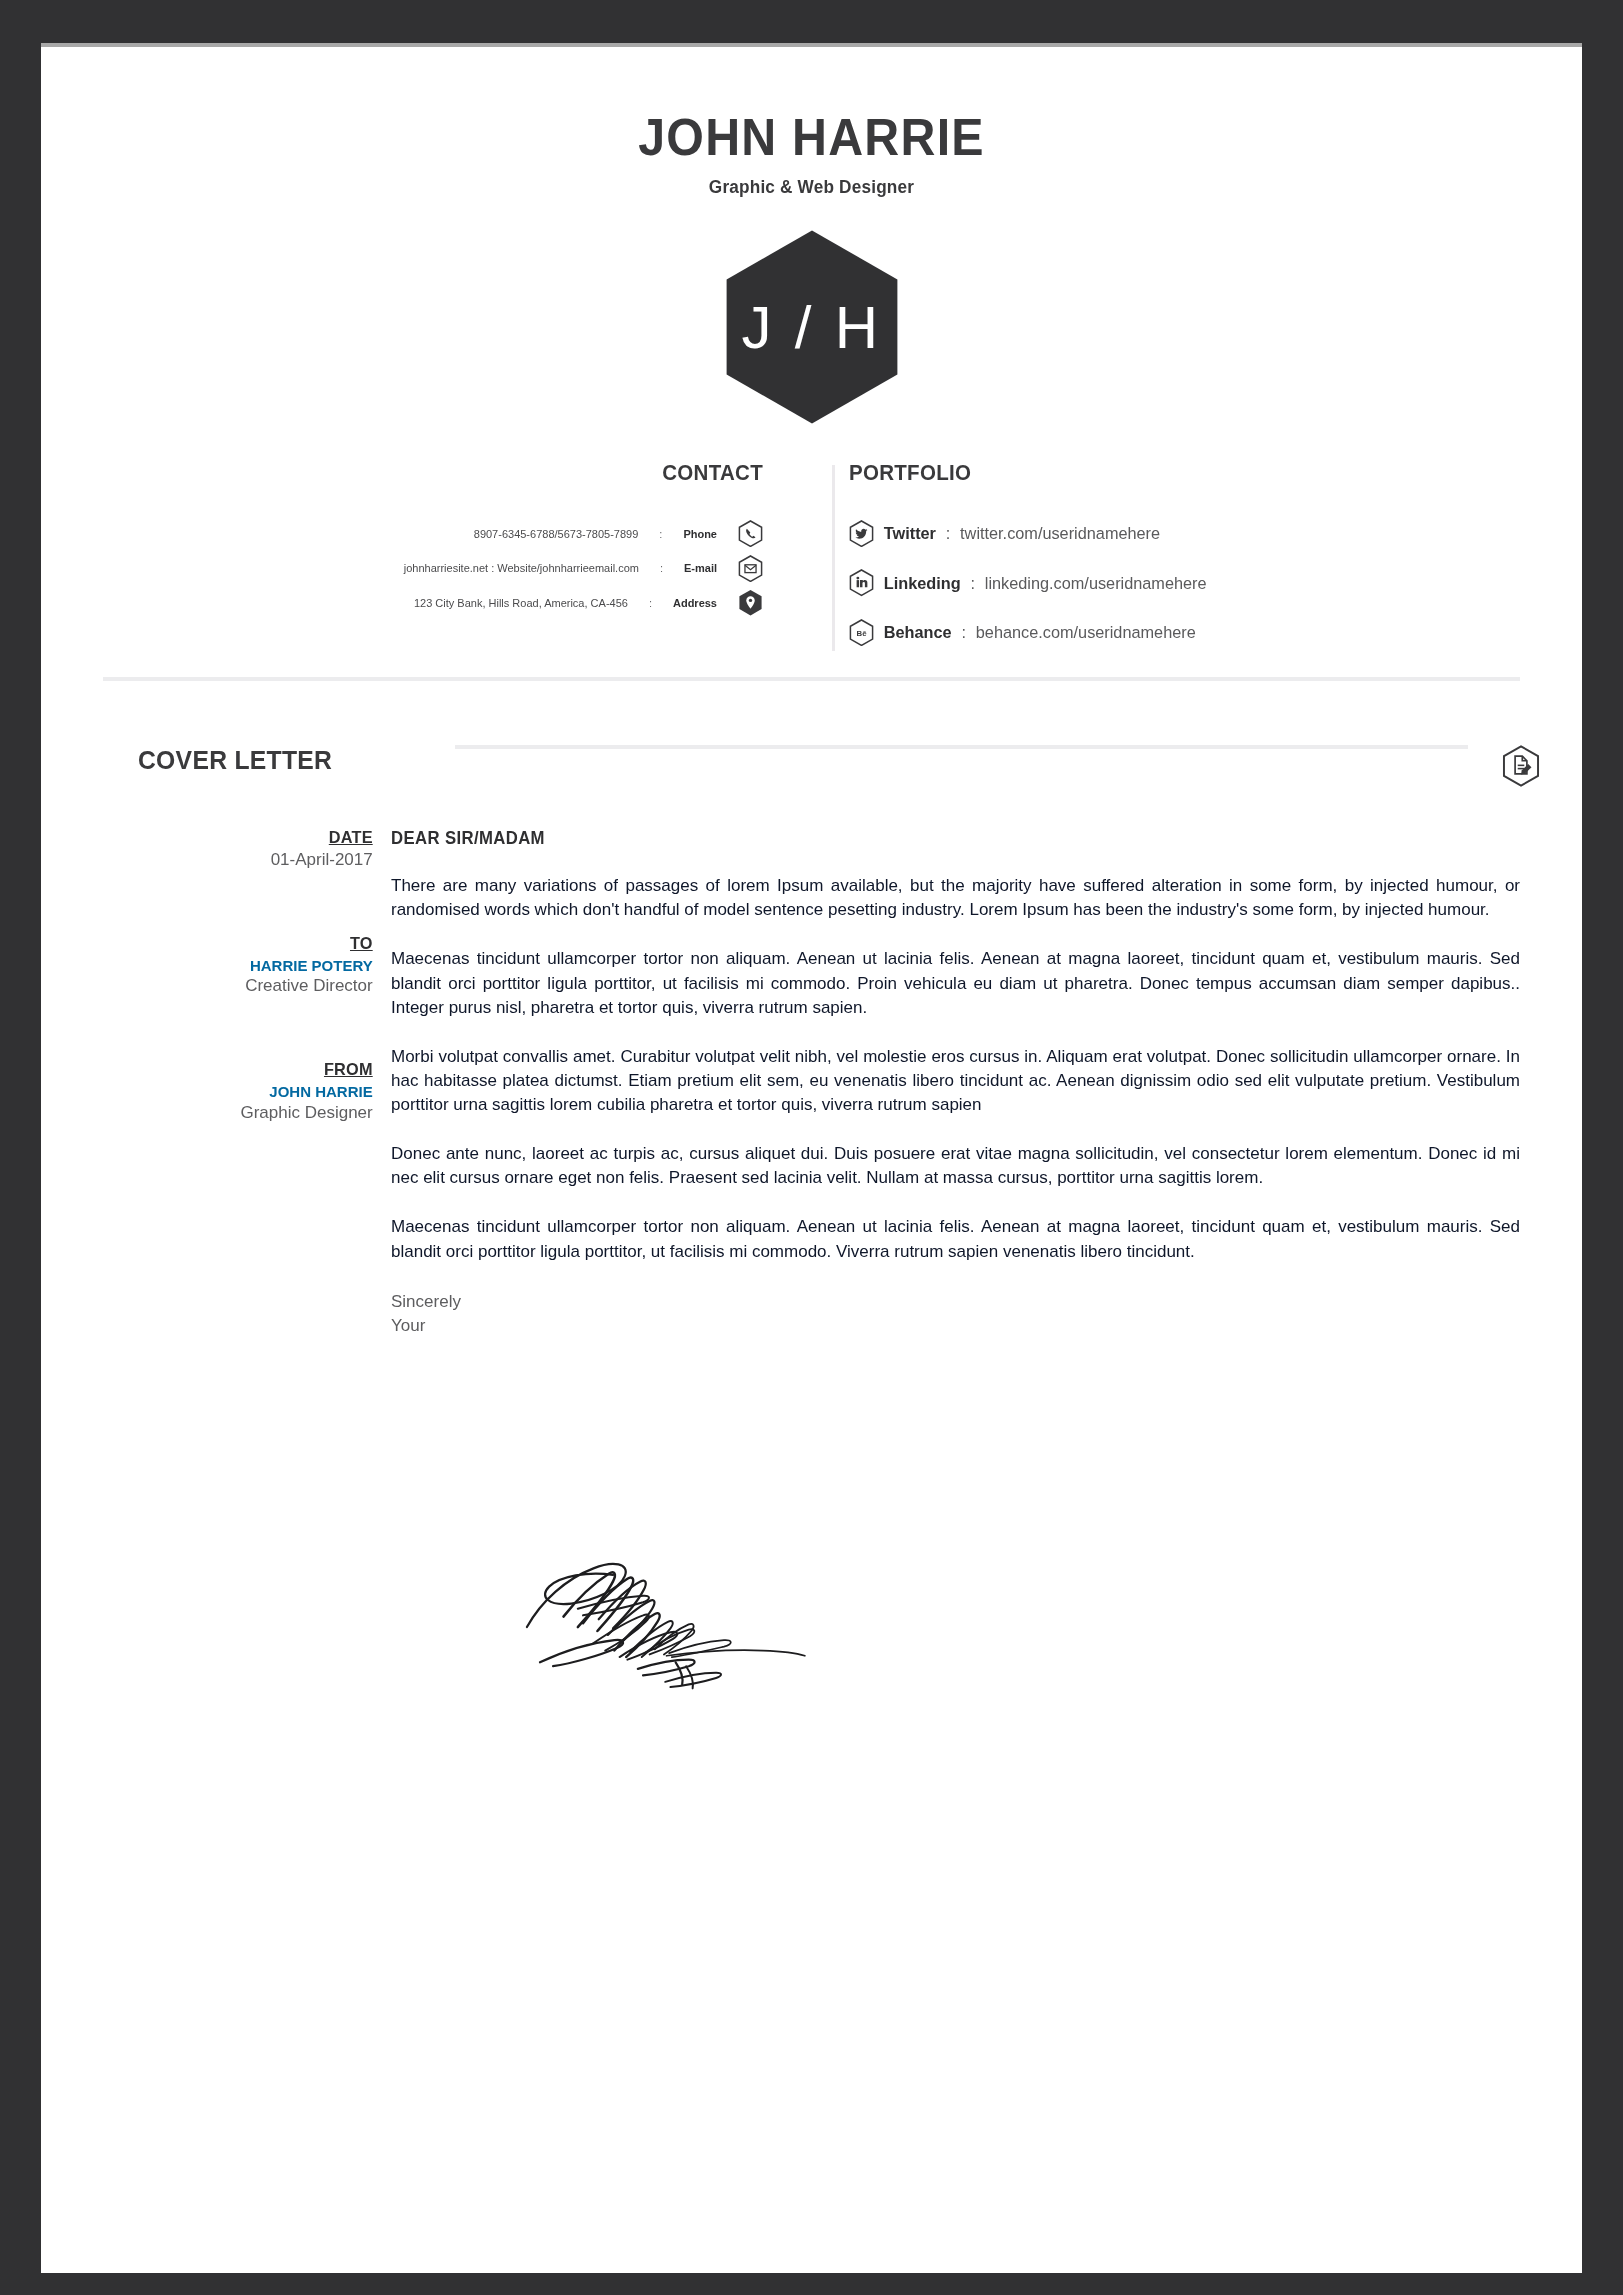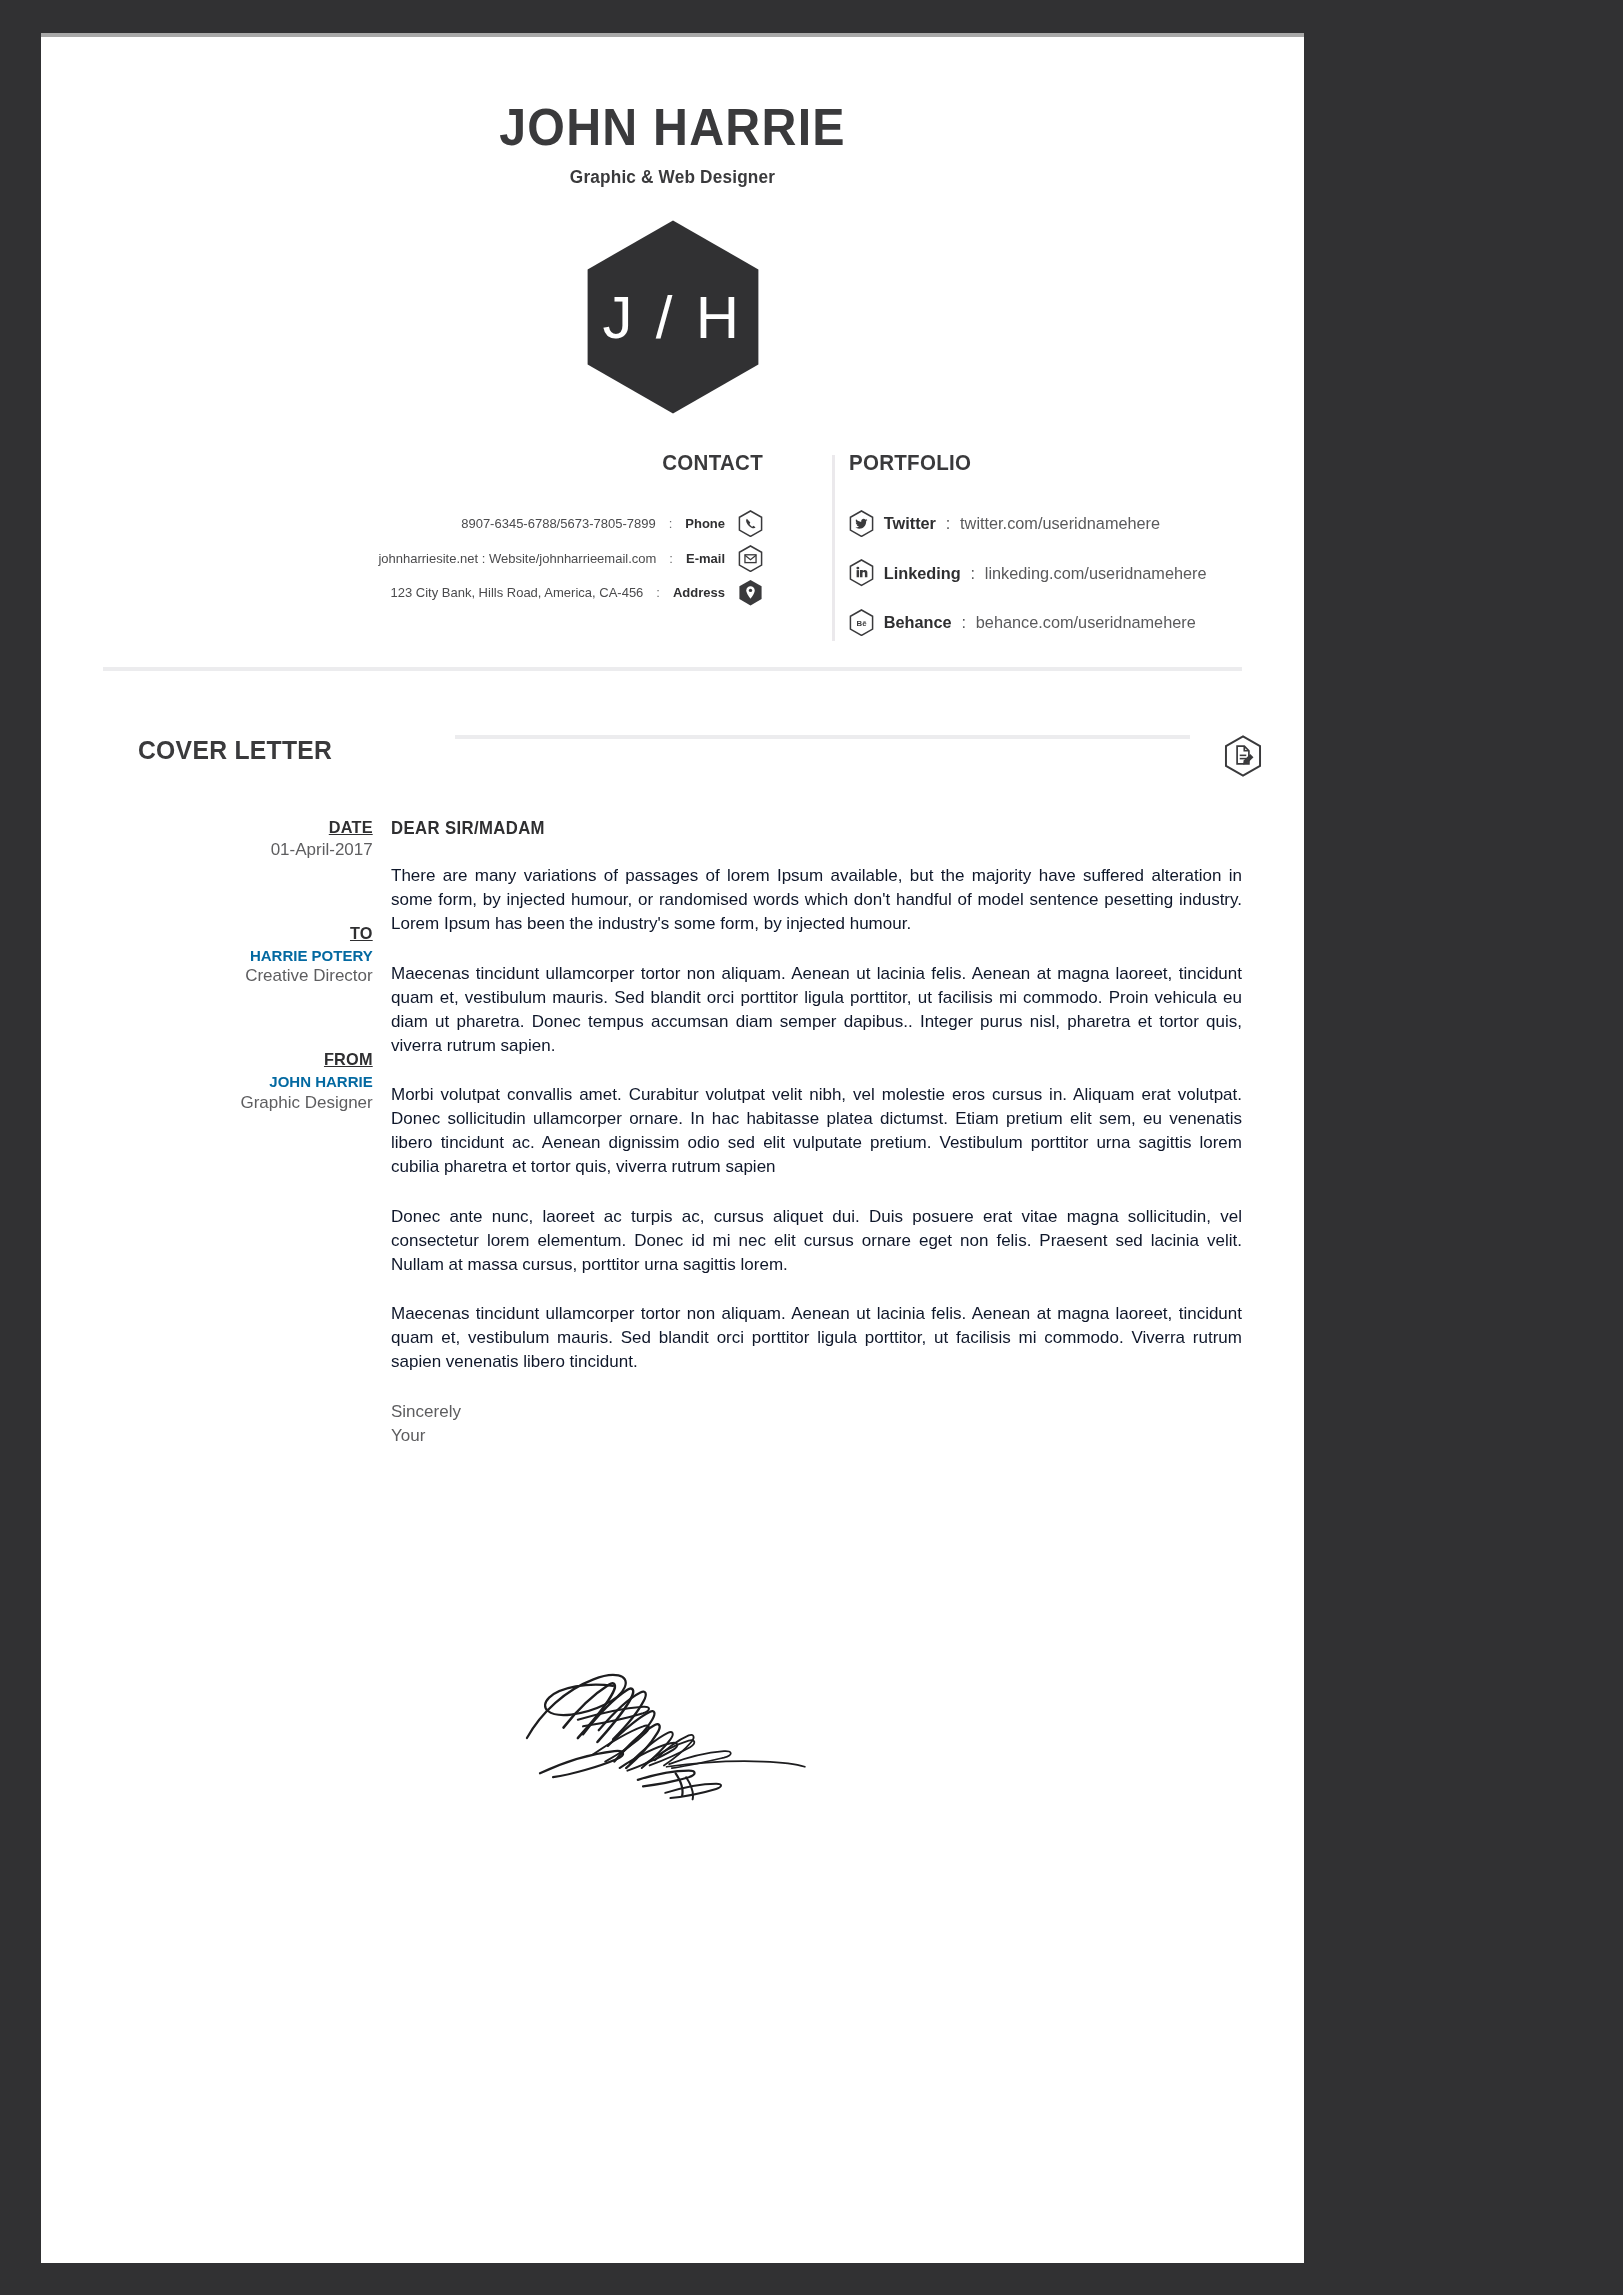"JOHN HARRIE" .page { top: 33px -> 43px; width: 1263px -> 1541px }
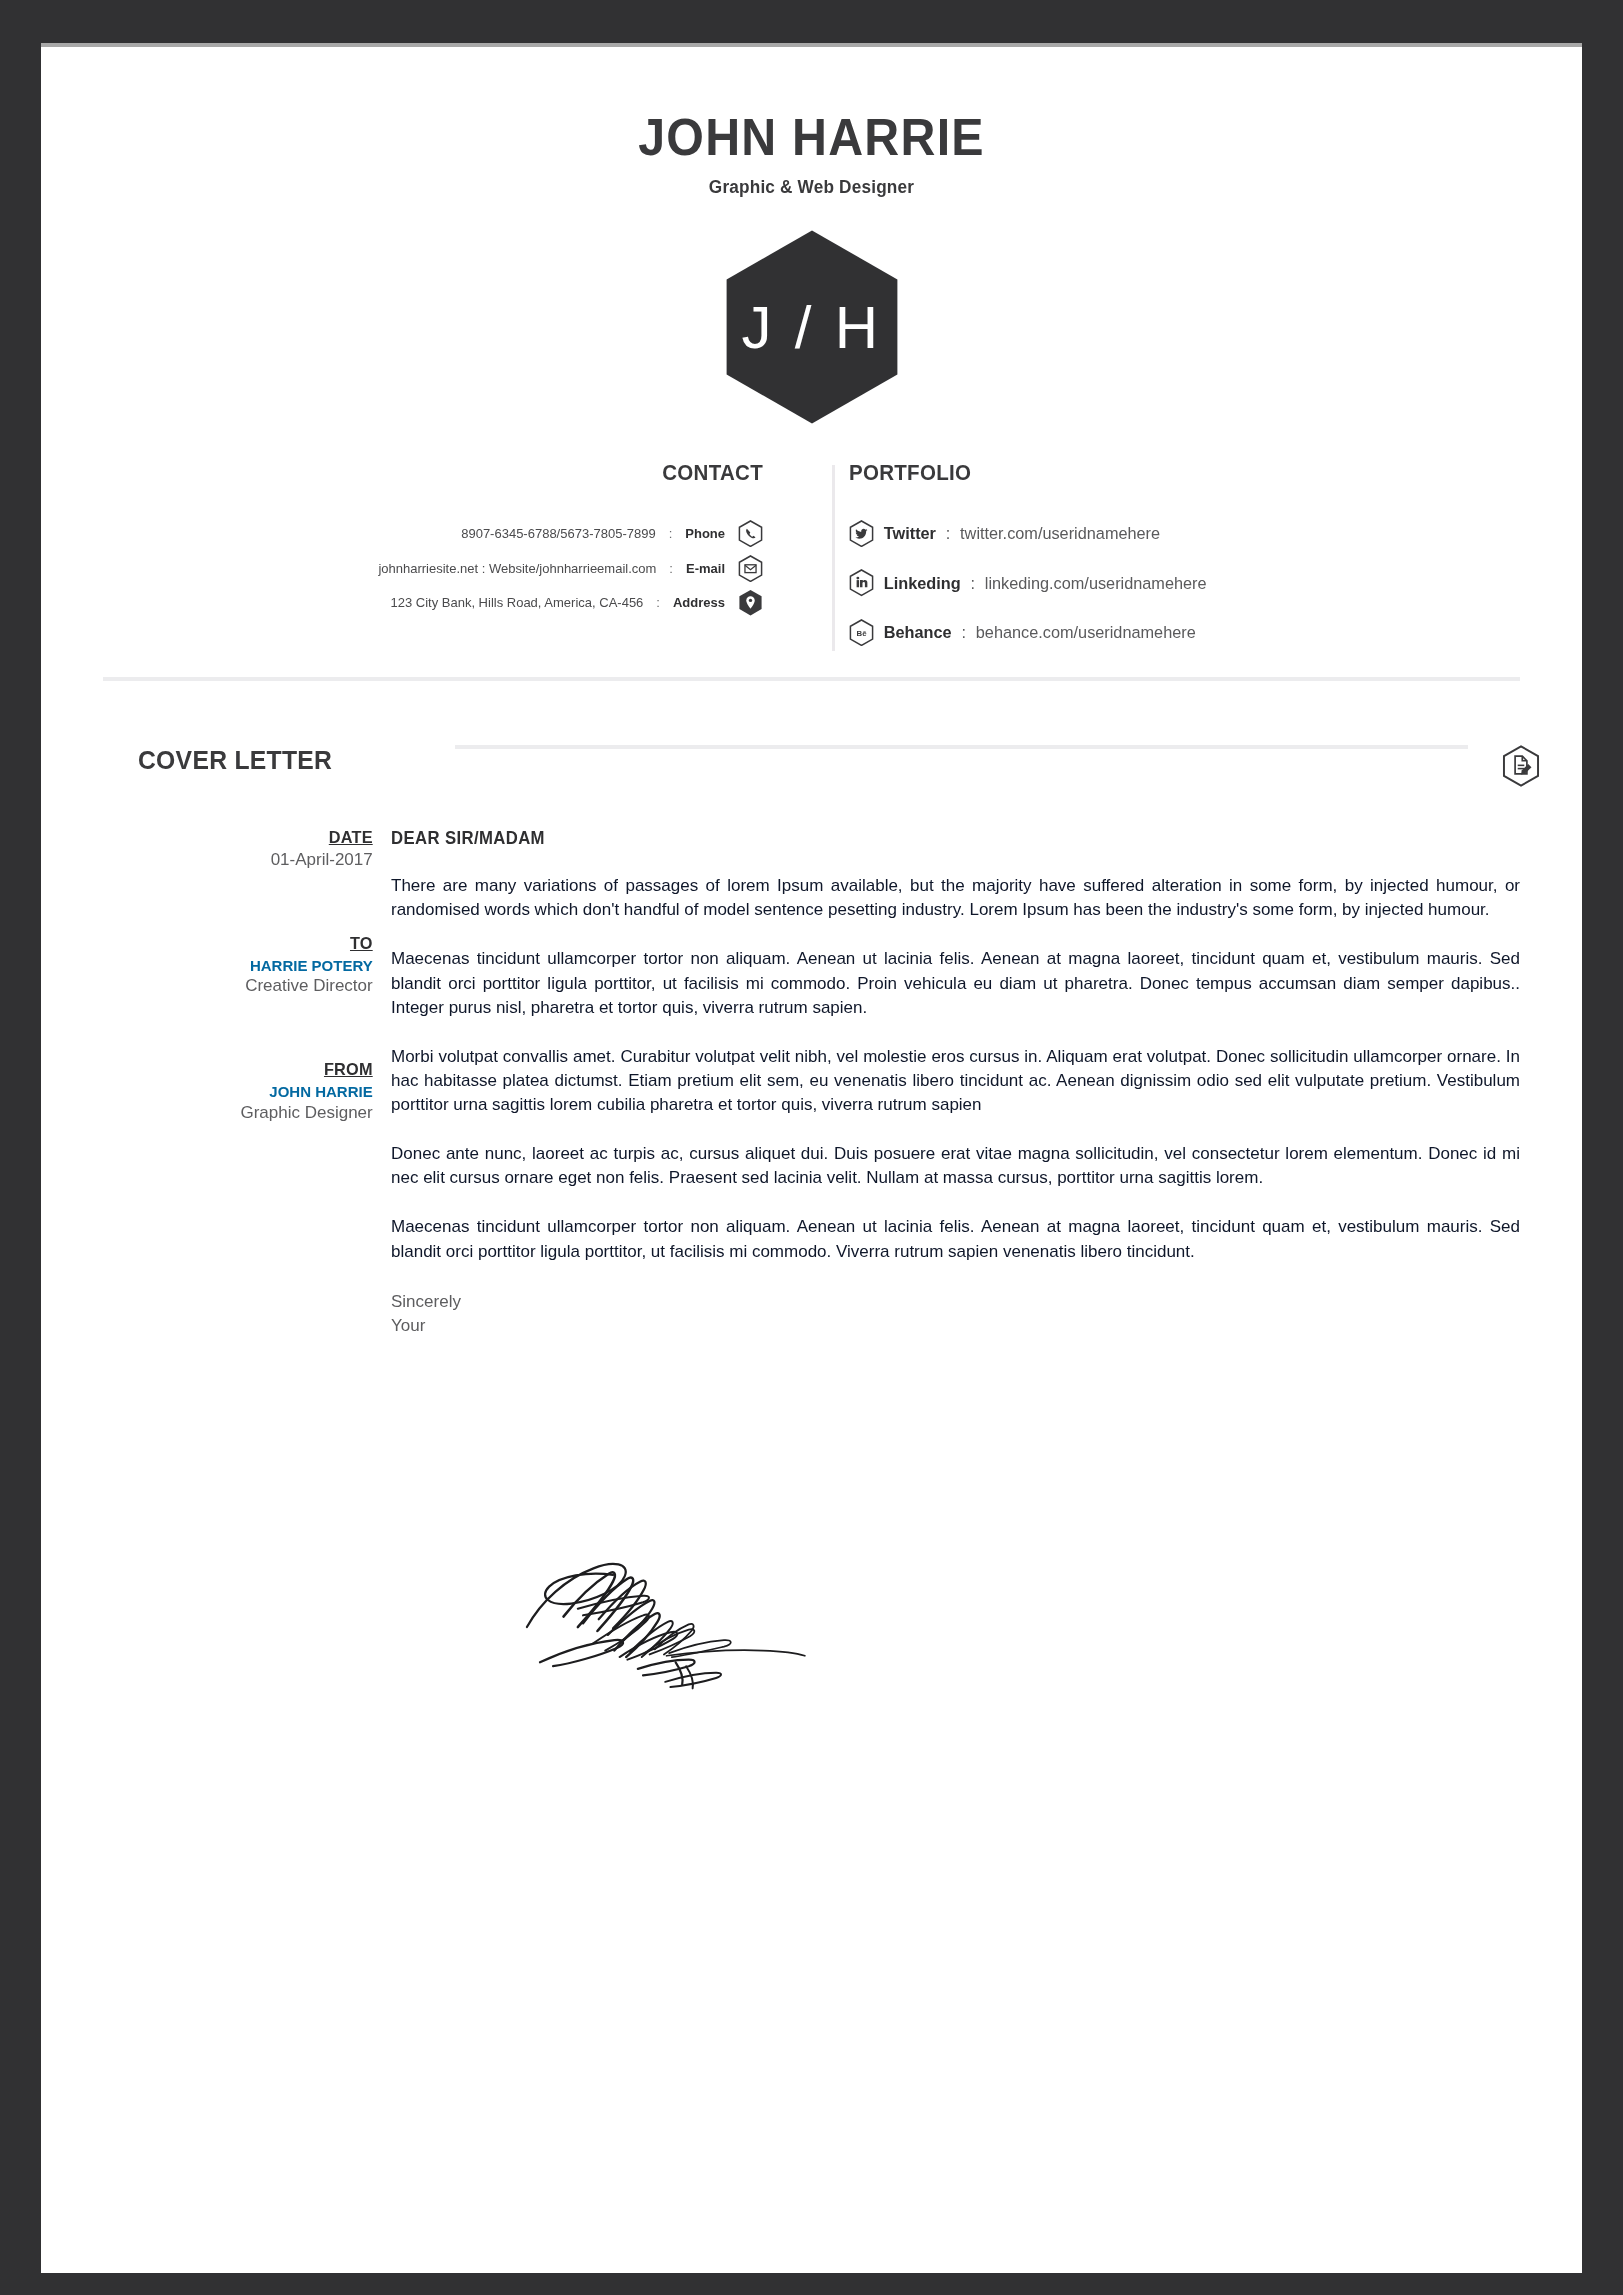"8907-6345-6788/5673-7805-7899" .contact-row { font-size: 13px -> 11px; gap: 13px -> 21px }
